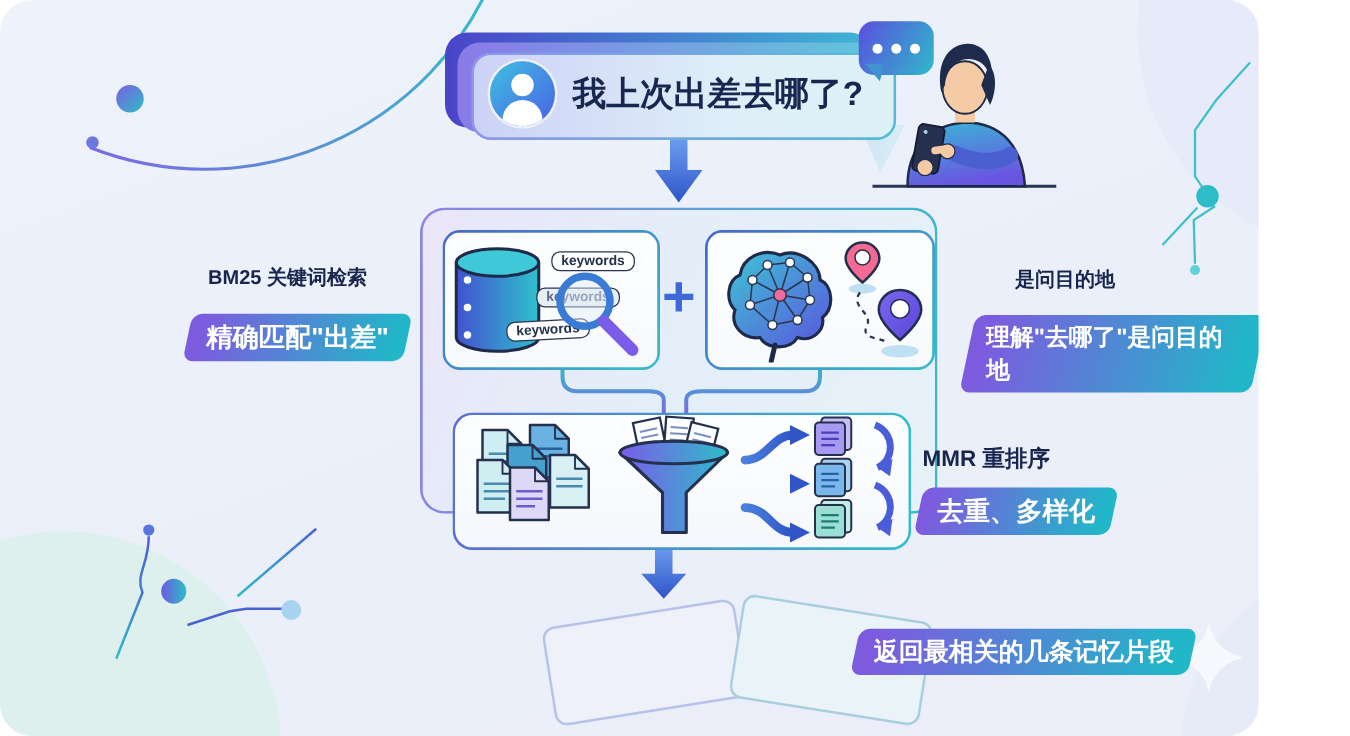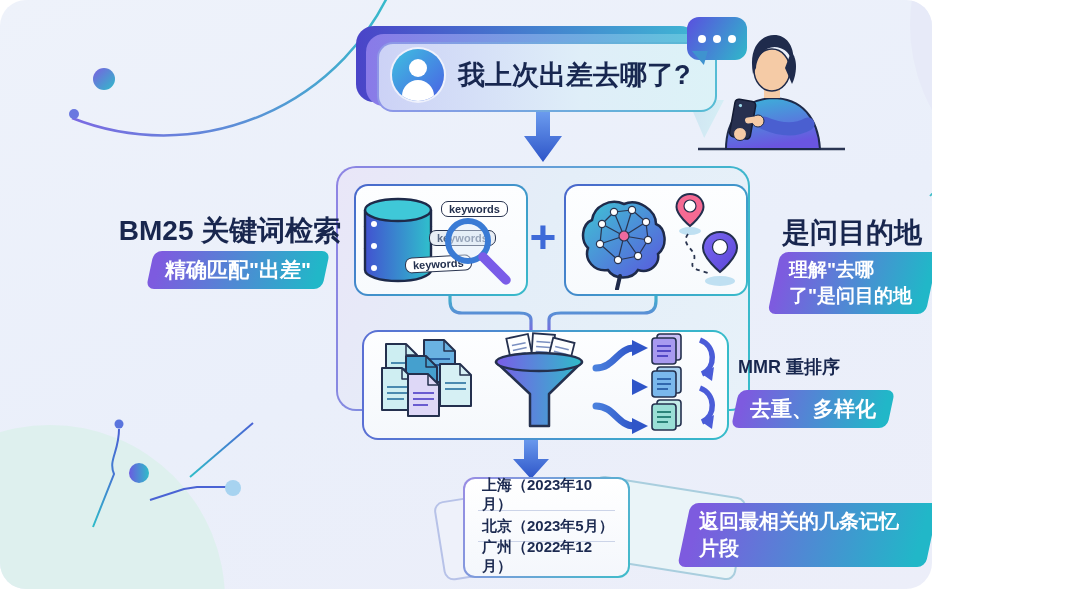"我上次出差去哪了?" .stage { width: 932px -> 1007px }
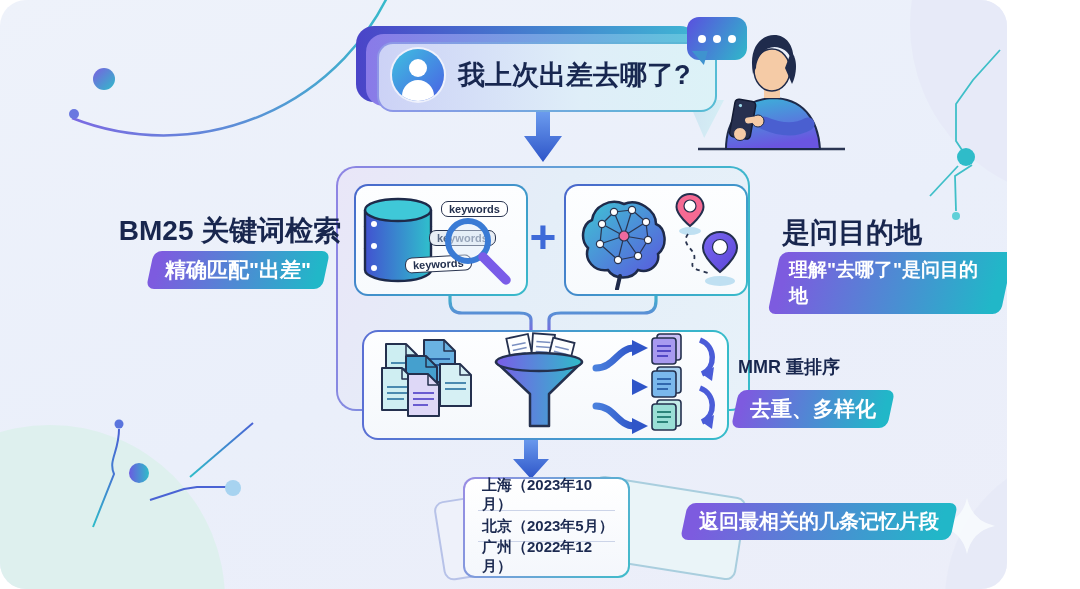"BM25 关键词检索" .title { font-size: 28px -> 16px }
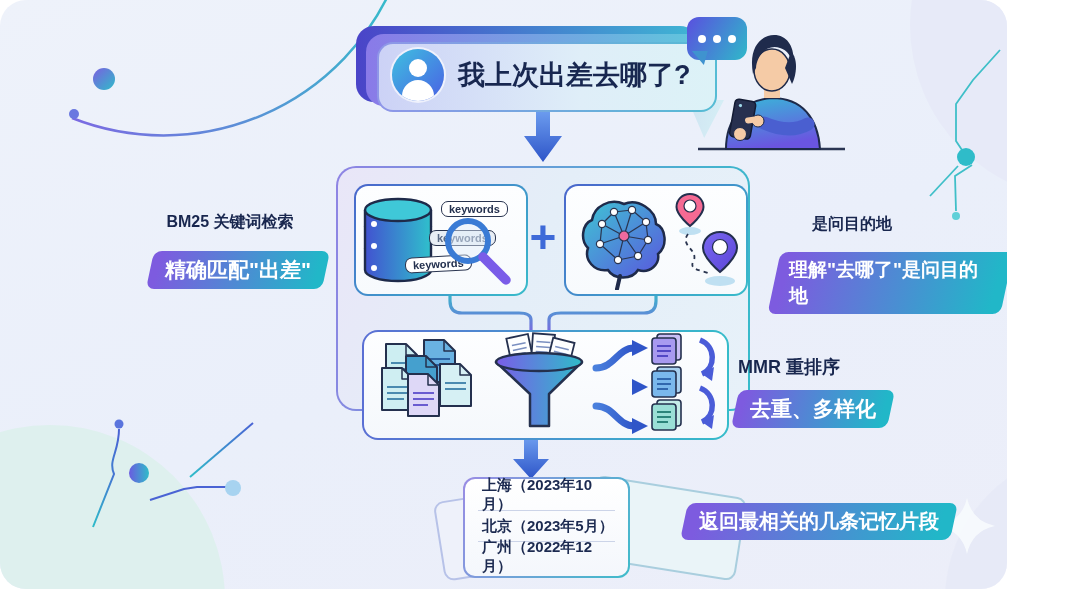"上海（2023年10月）" div.abs { html: <div> <div>上海（2023年10月）</div> <div>北京（2023年5月）</div> <div>广州（2022年12月）</div> </div> -> none }
